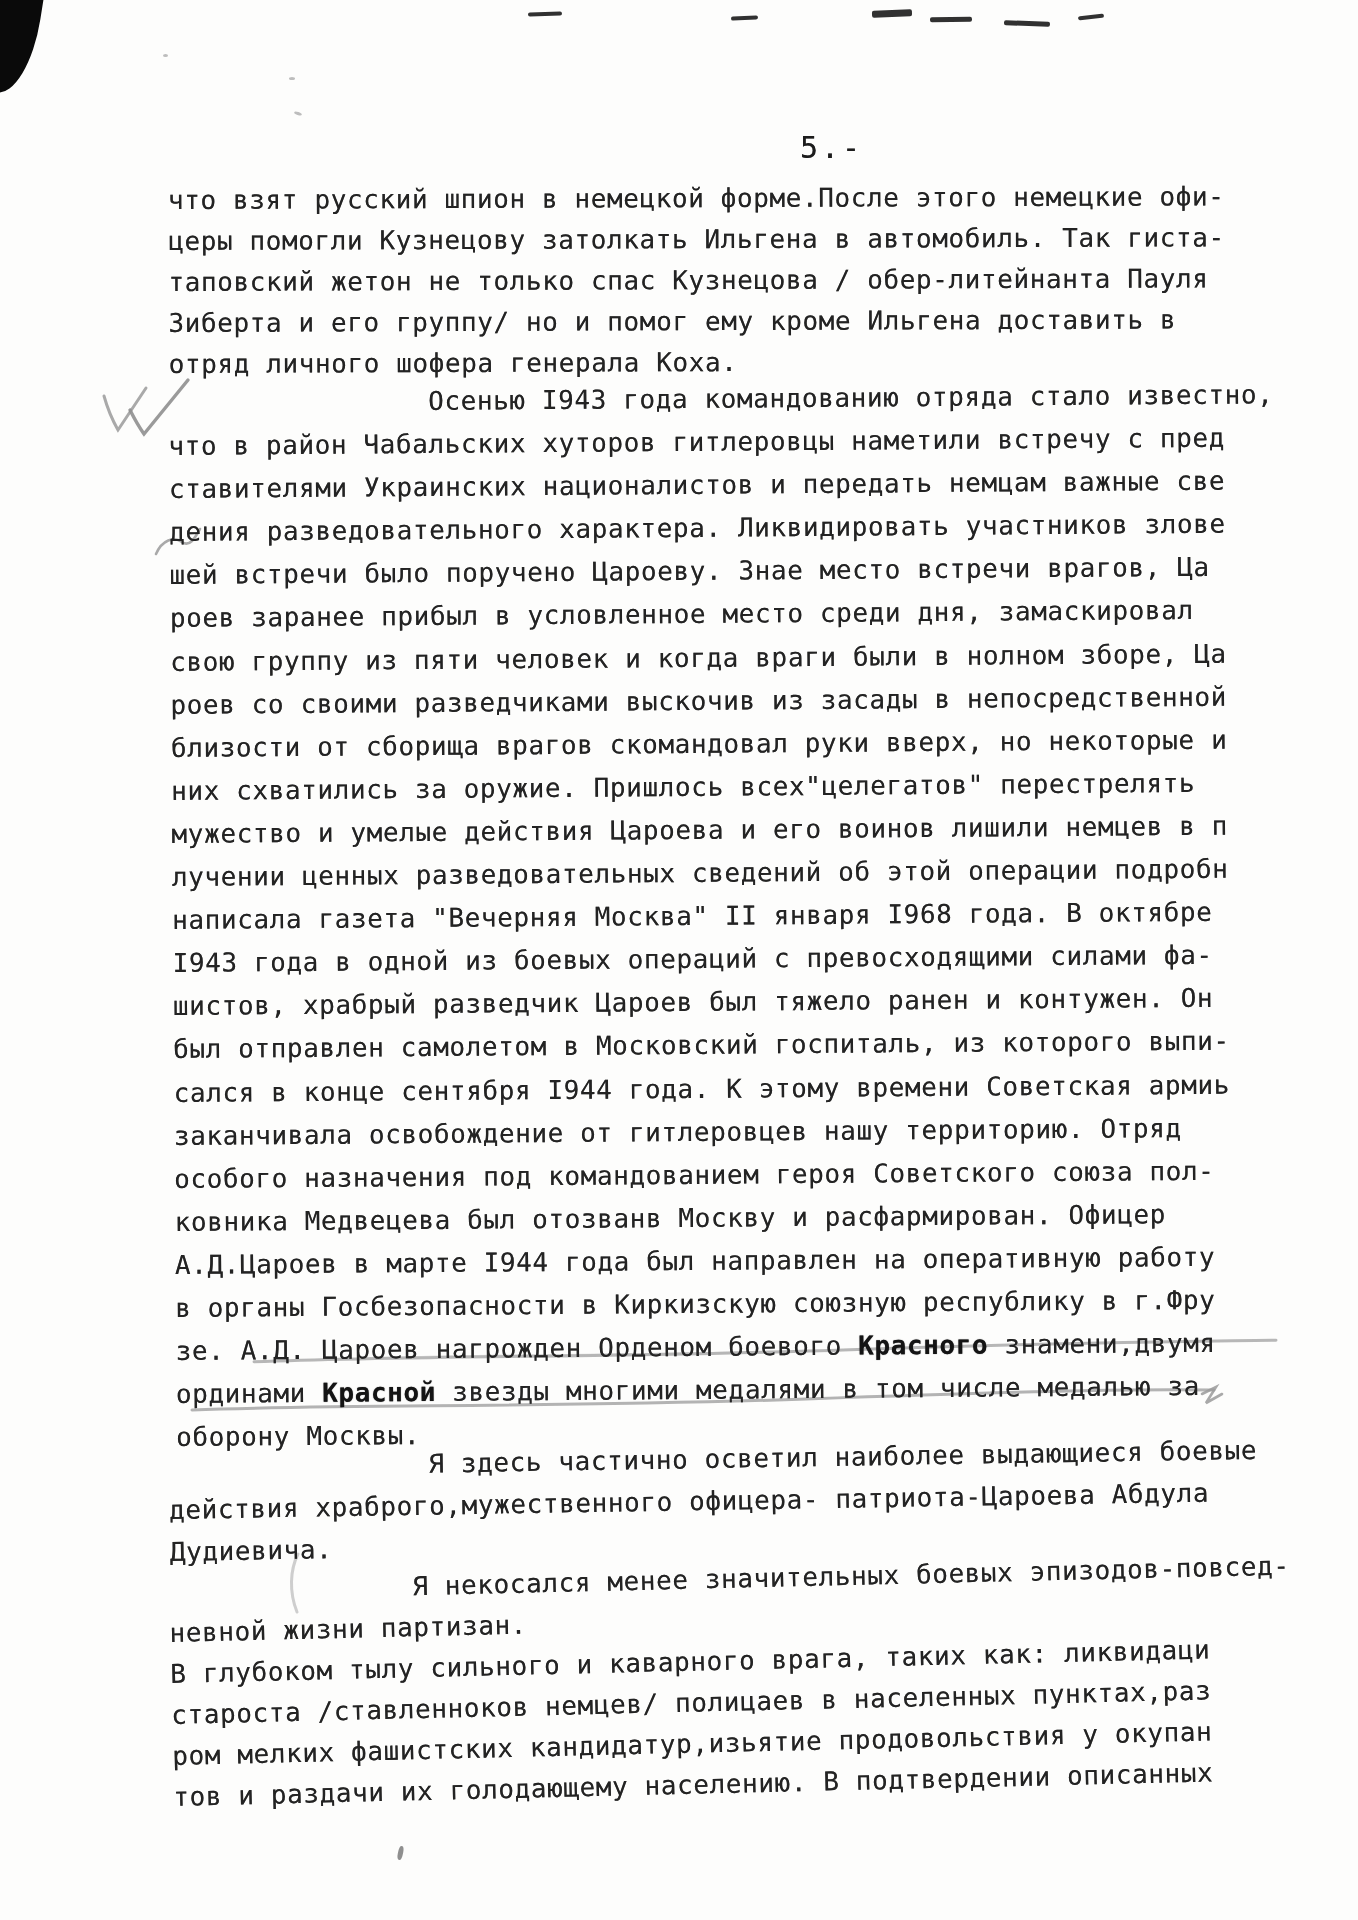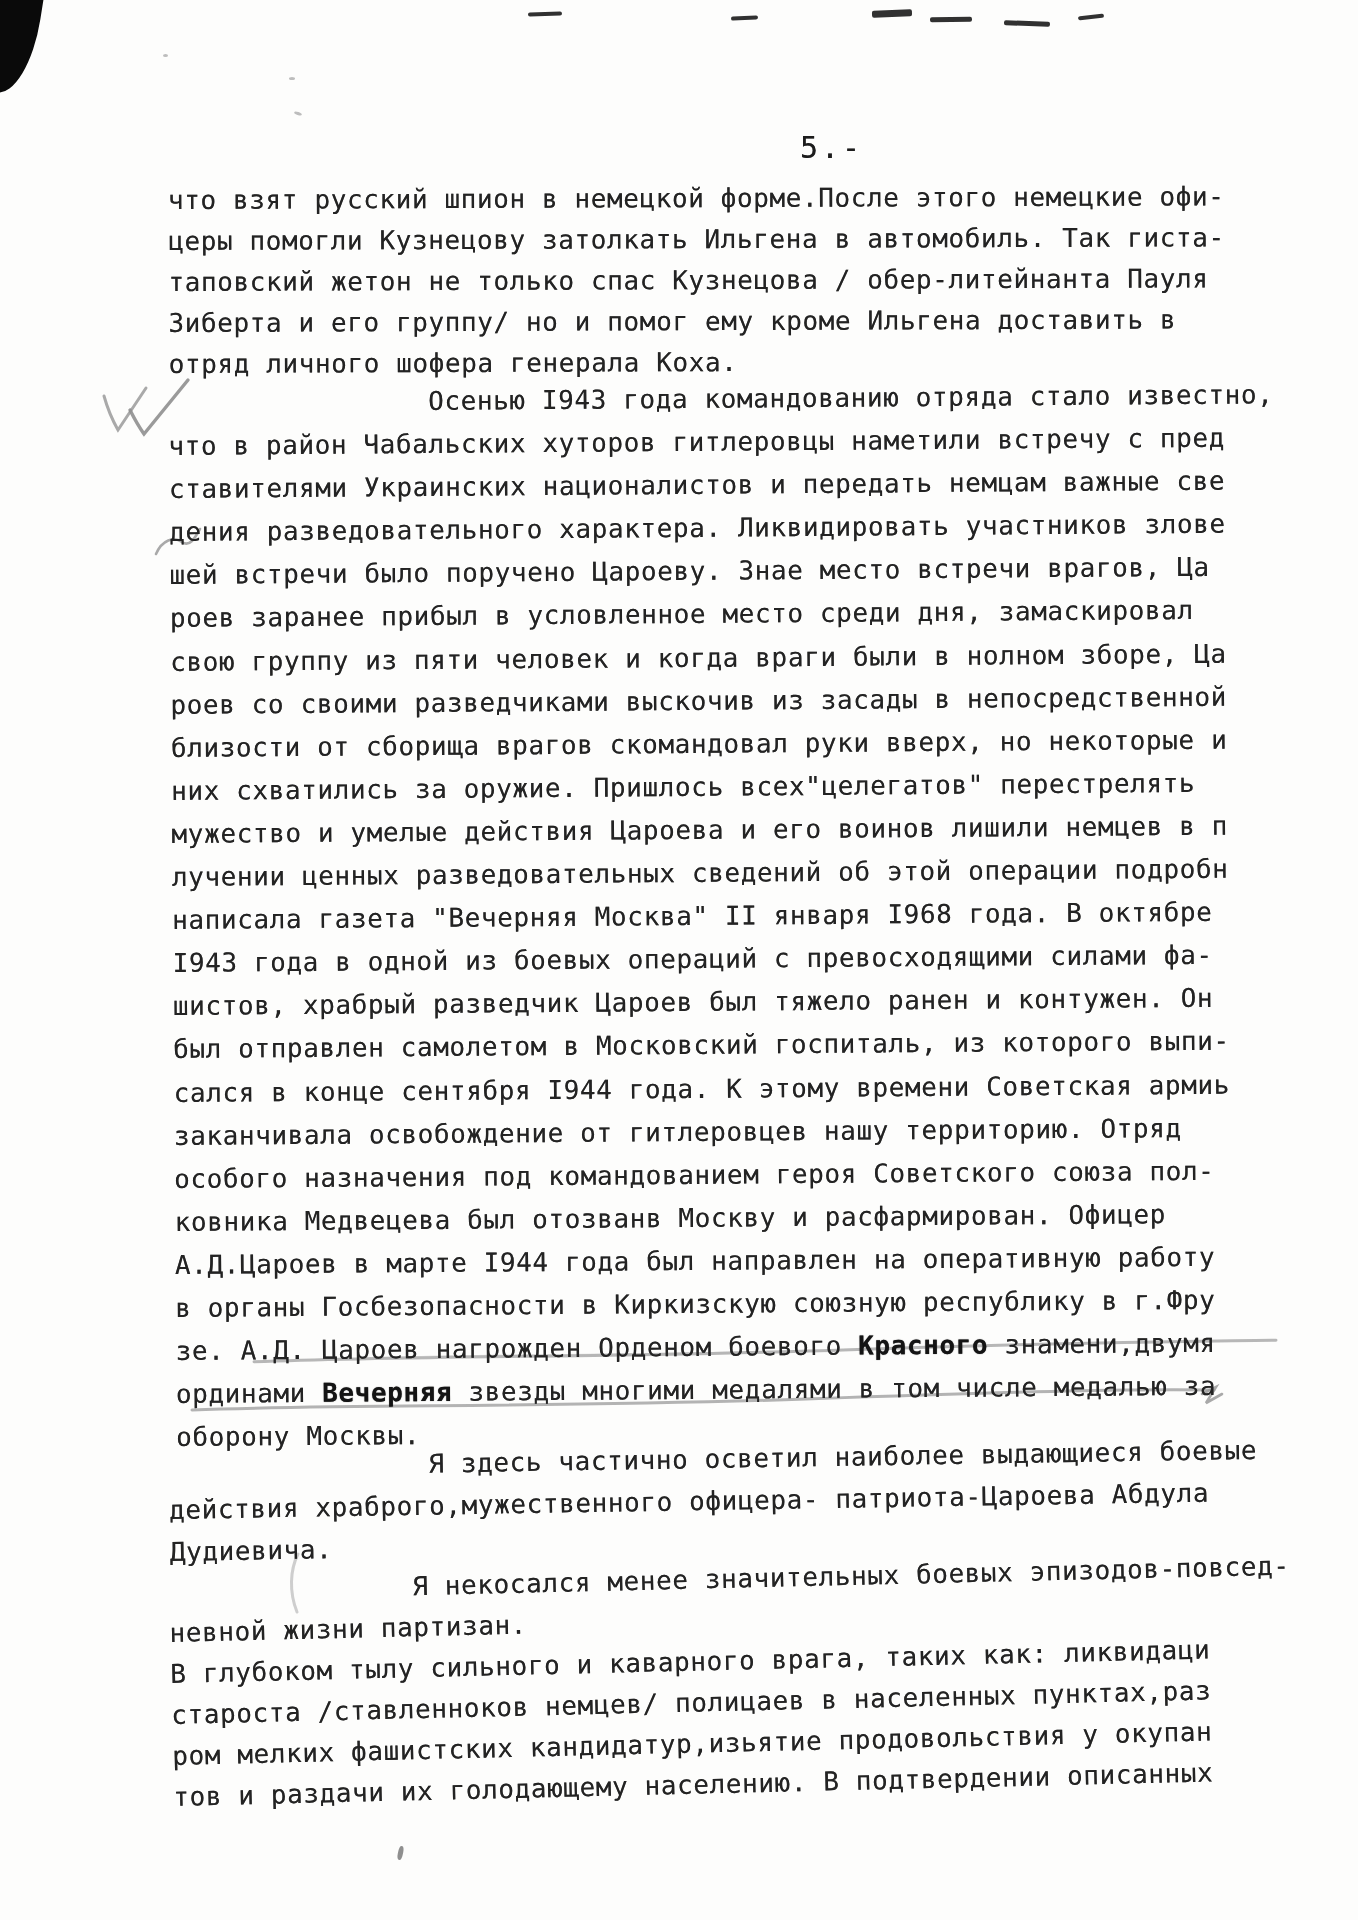"Вечерняя" b { text: Вечерняя -> Красной }
